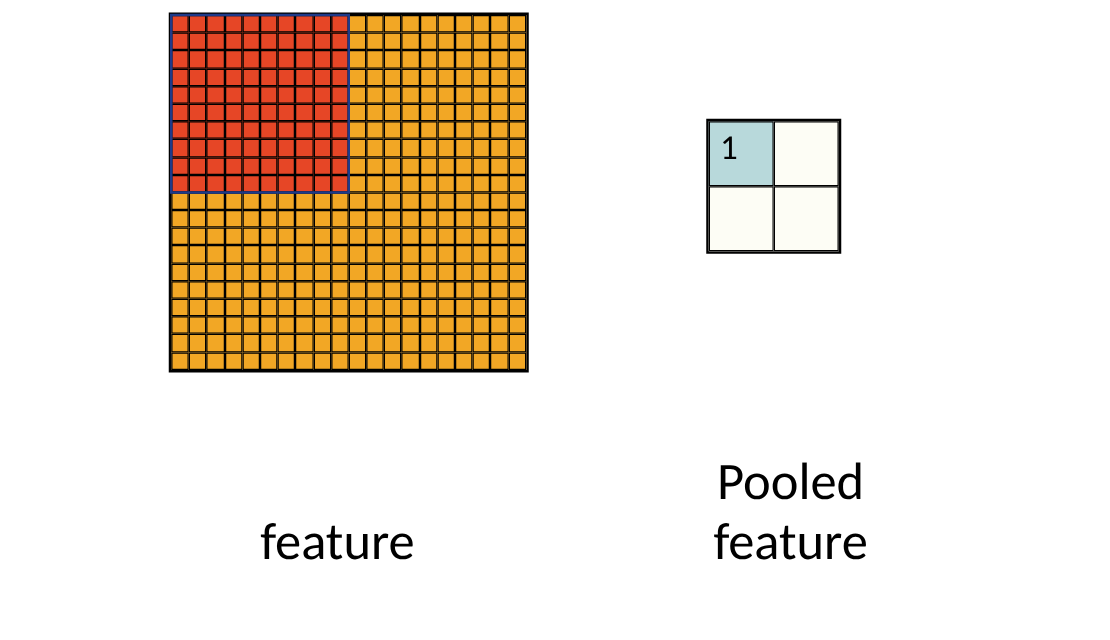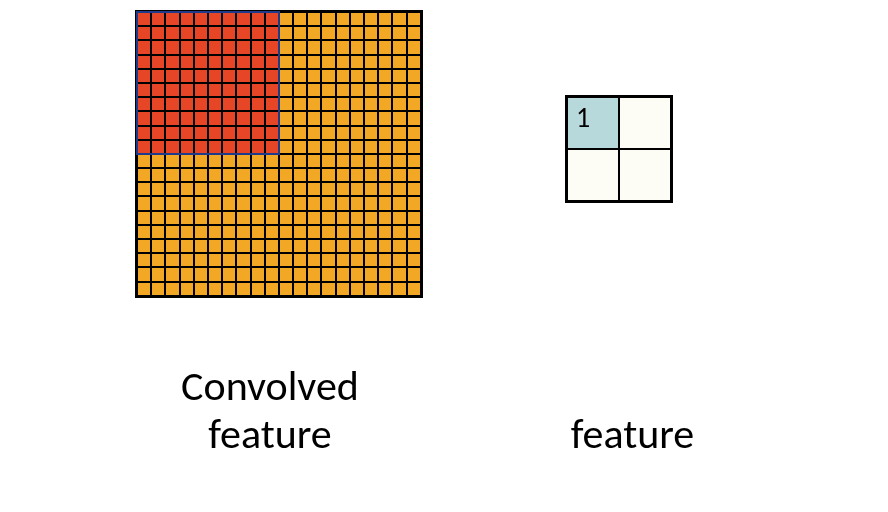"Convolved" span { html: <span>Convolved</span> -> none }
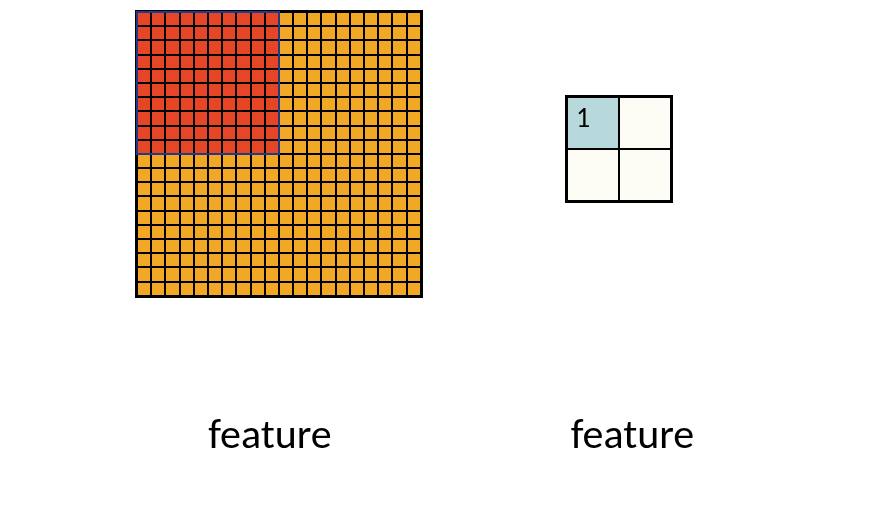"Pooled" span { html: none -> <span>Pooled</span> }
